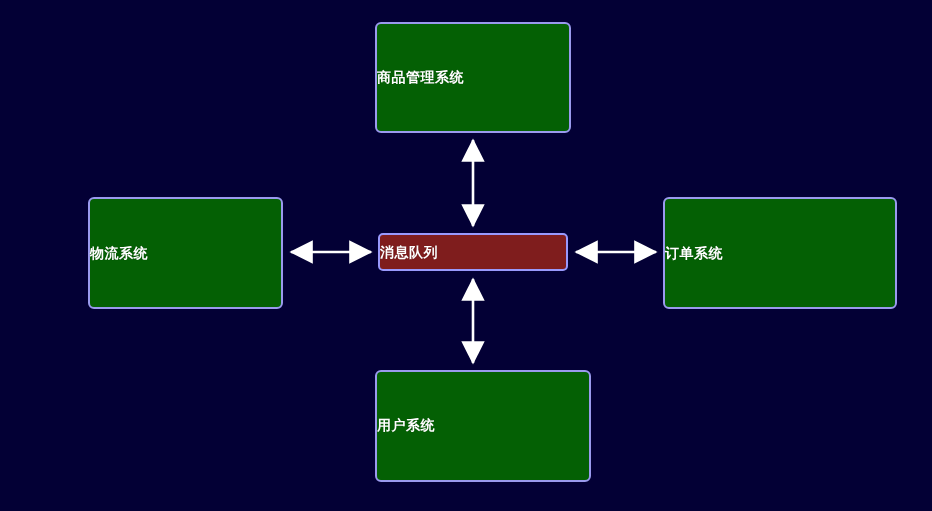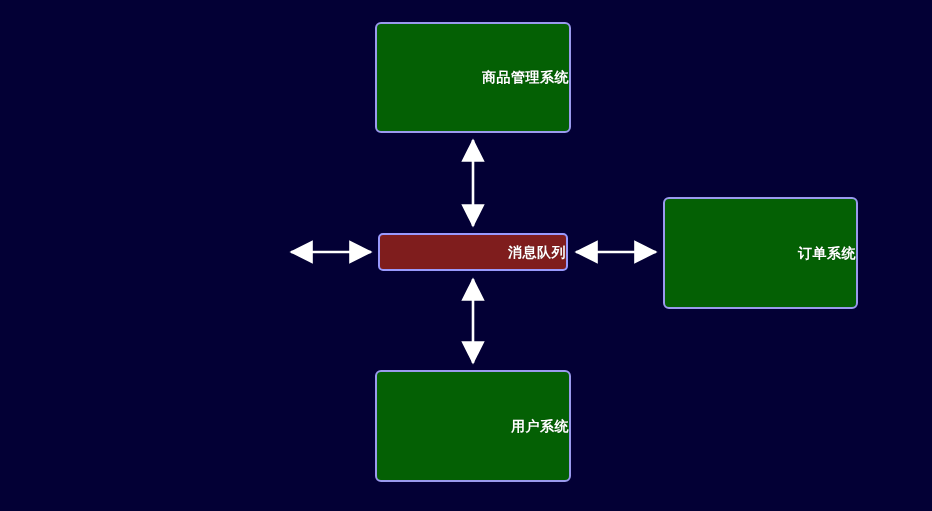"商品管理系统" .node { justify-content: flex-end -> flex-start }
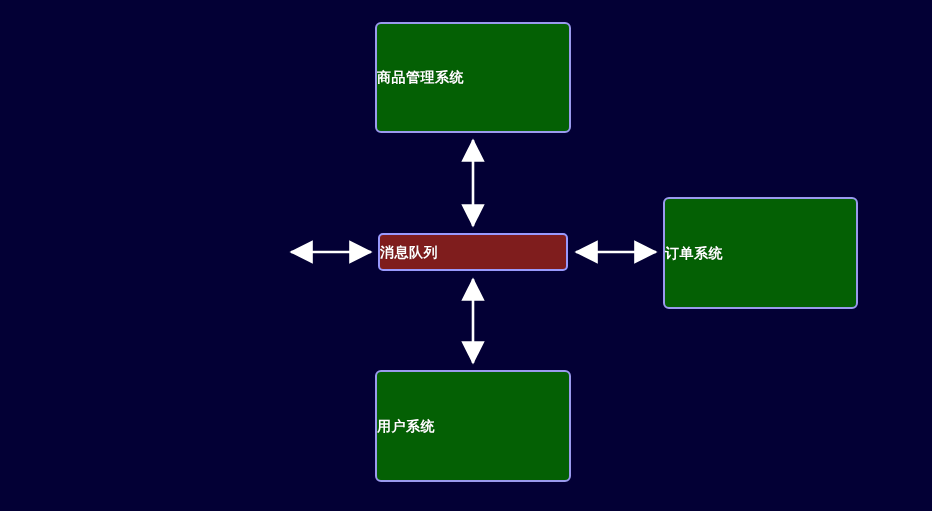"物流系统" div.node { html: none -> <div> <span>物流系统</span> </div> }
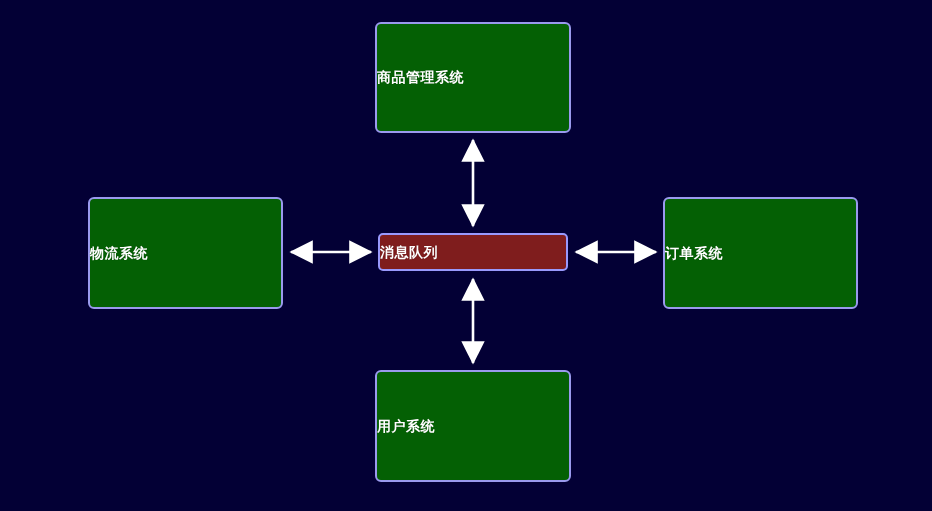"订单系统" #node-order { width: 195px -> 234px }
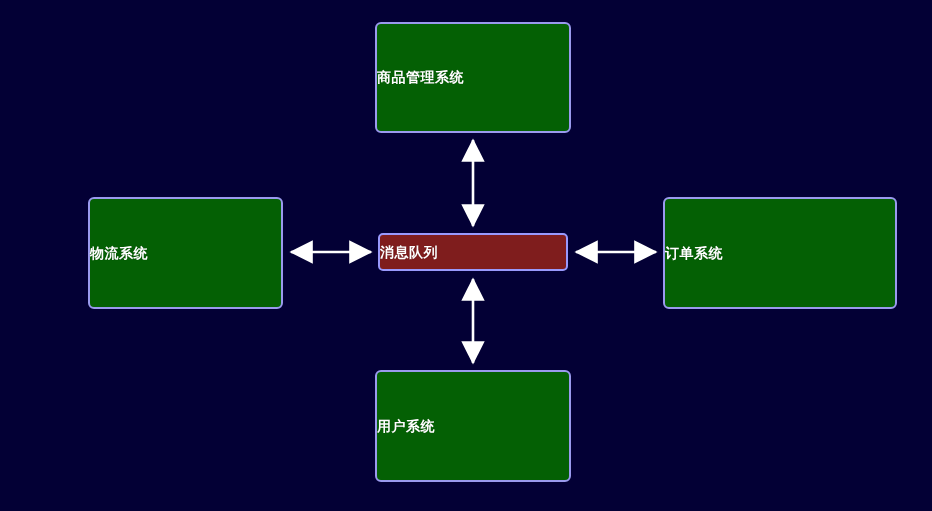"用户系统" #node-user { font-family: none -> Liberation Serif, serif; width: 196px -> 216px }
